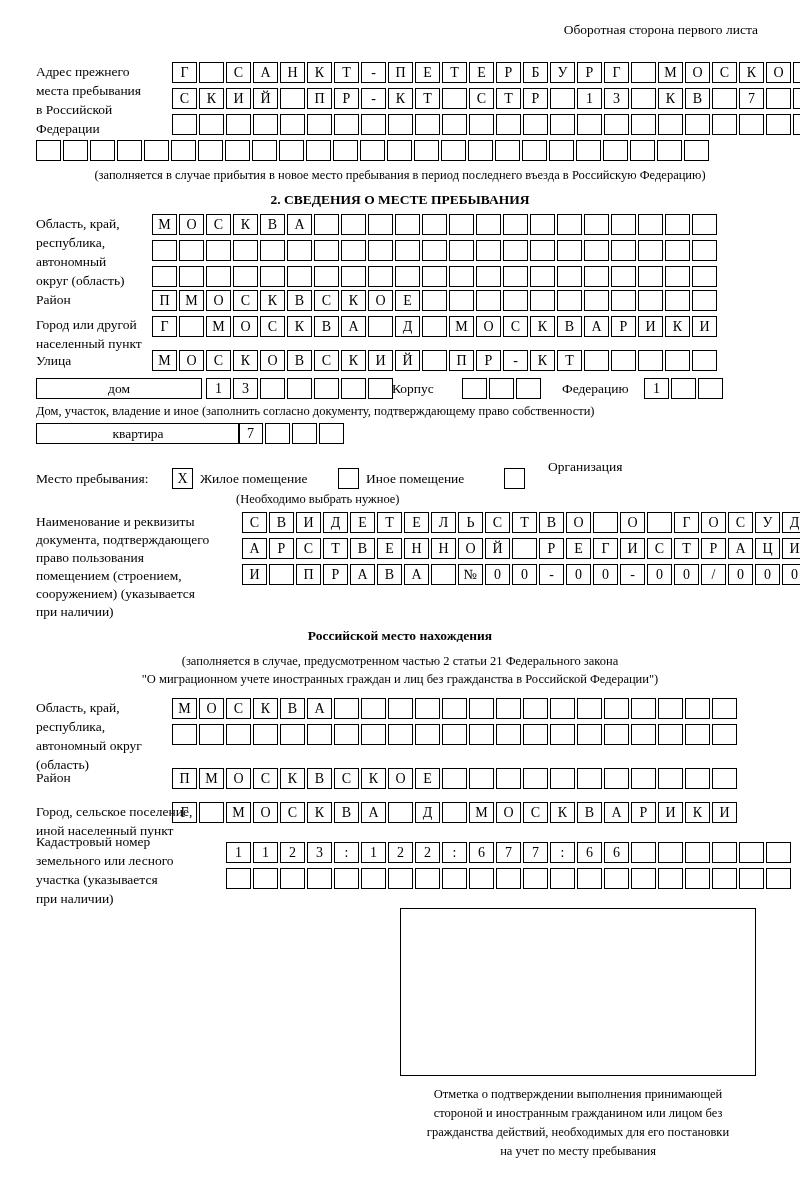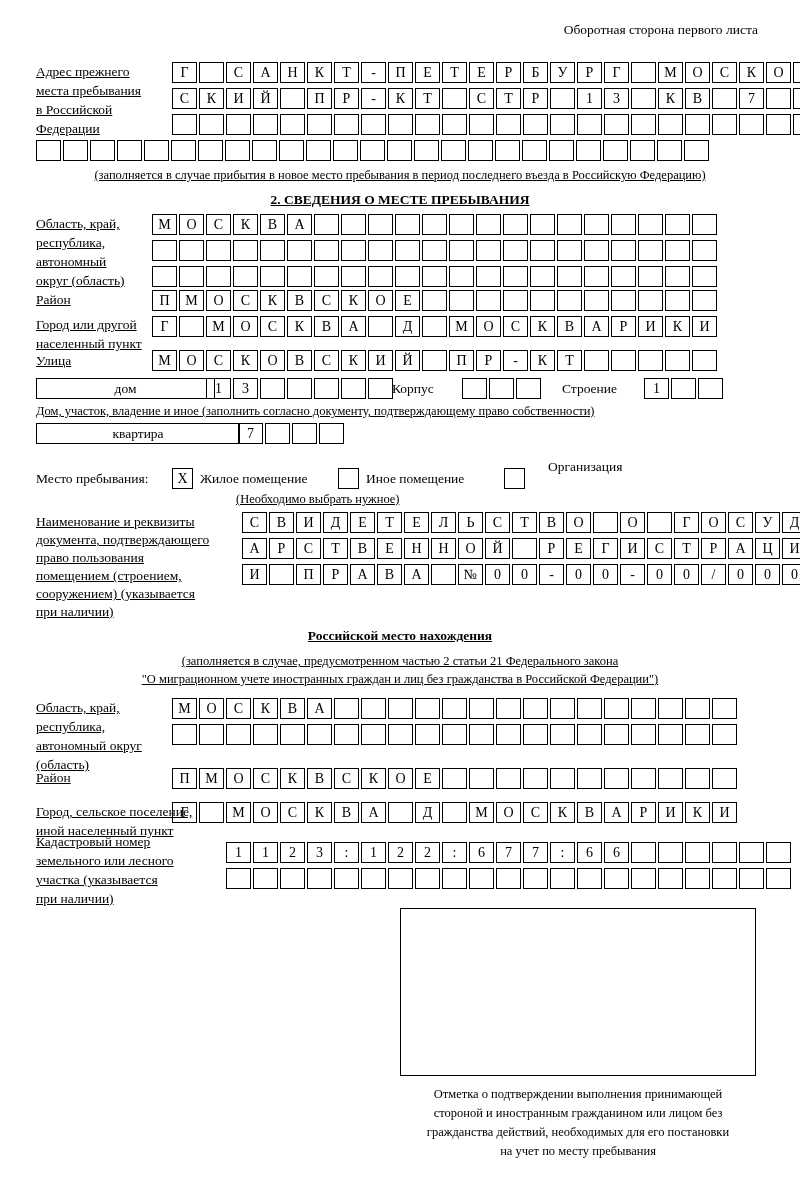"Адрес прежнего" .lbl { text-decoration: underline -> none }
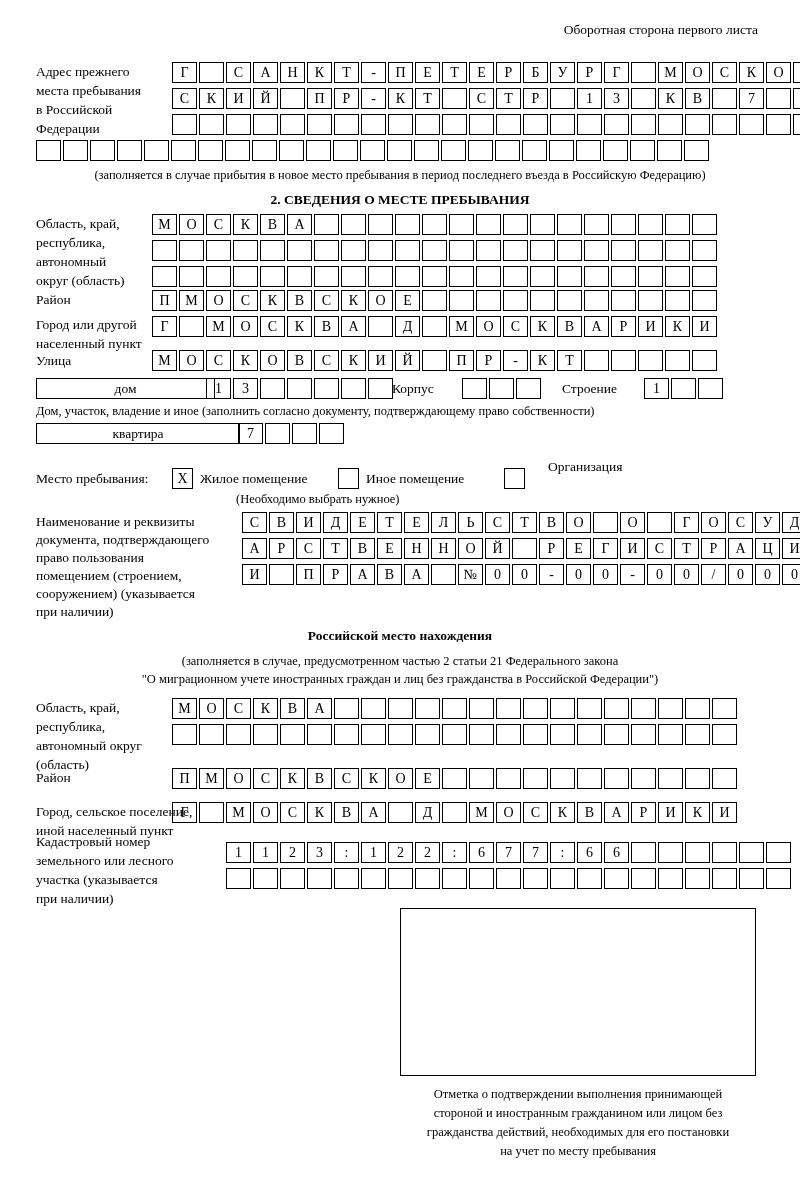"дом" div.namebox { width: 179px -> 166px }
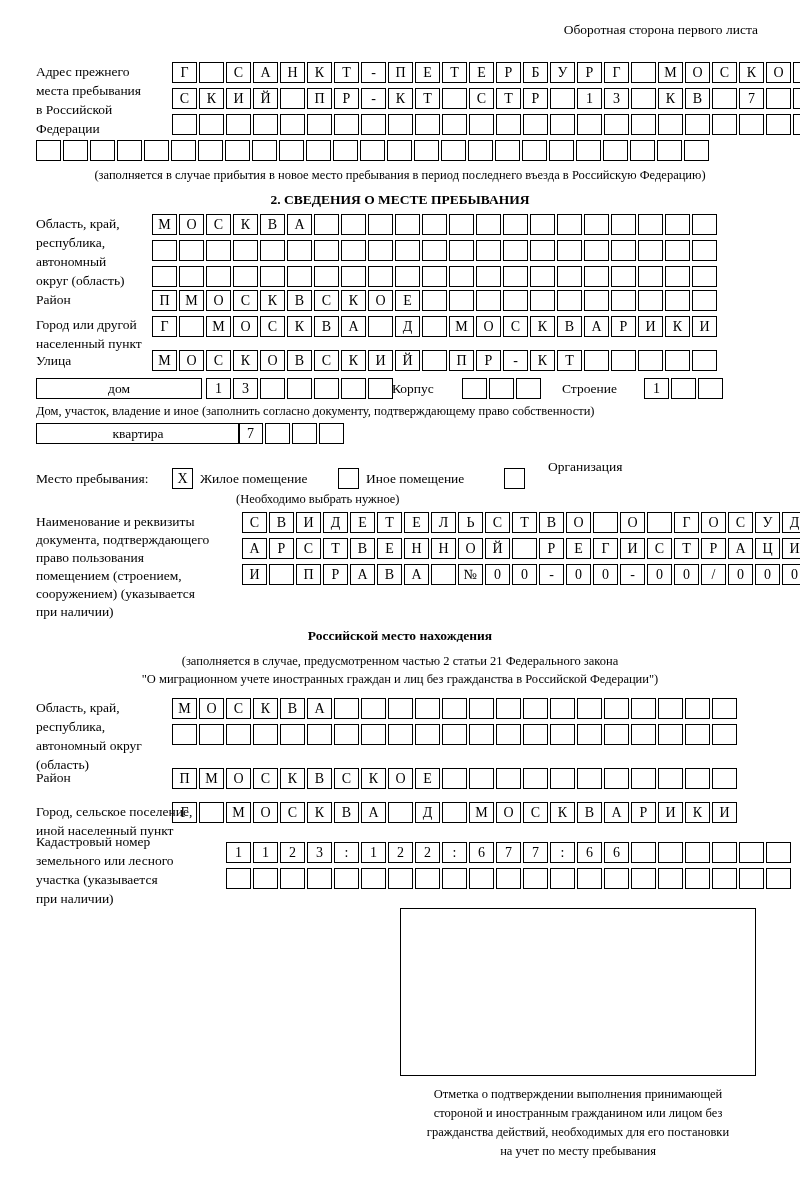"Строение" div.inline-lbl { text: Строение -> Федерацию }
